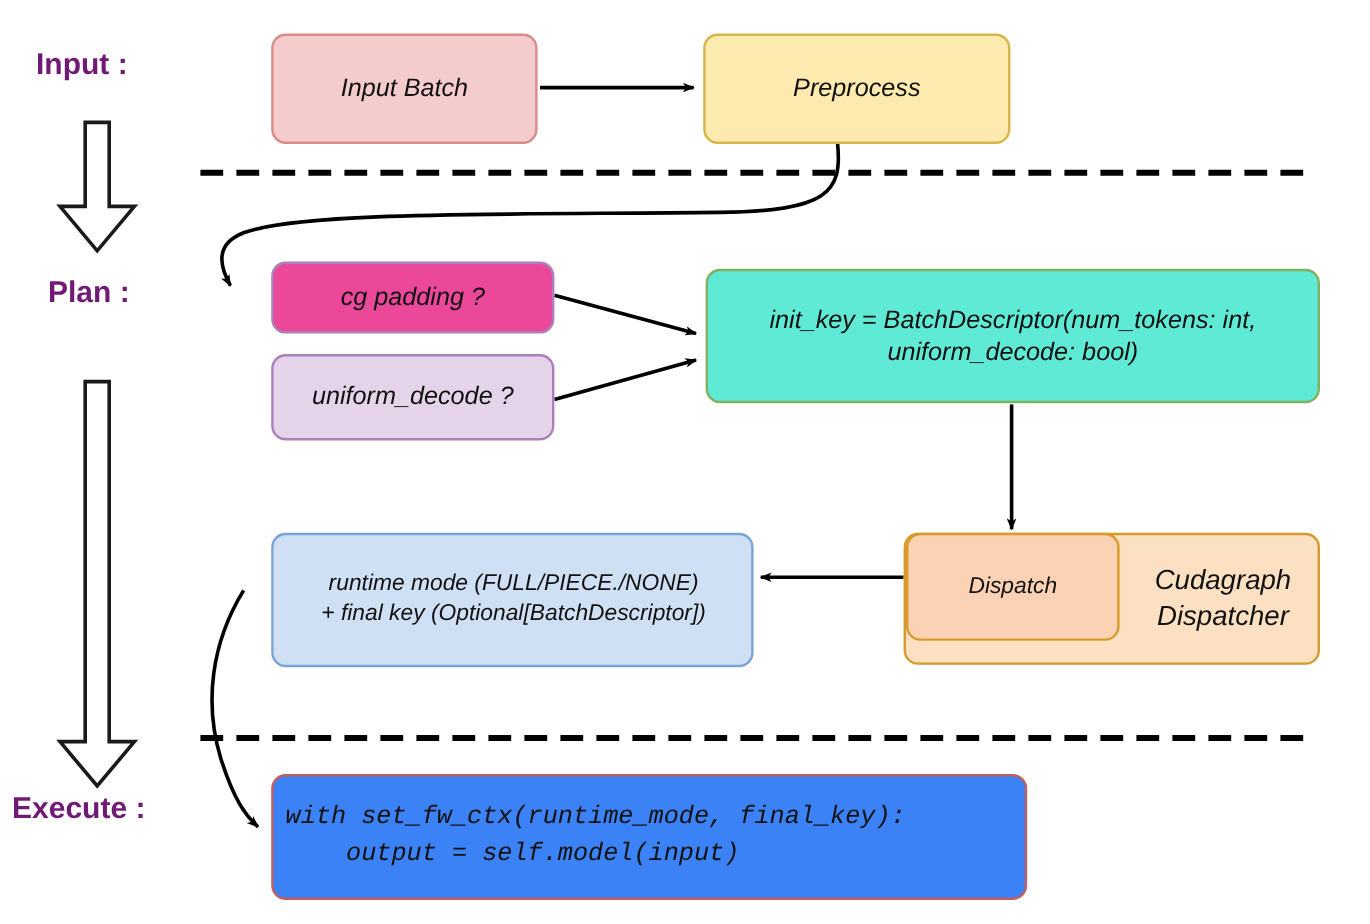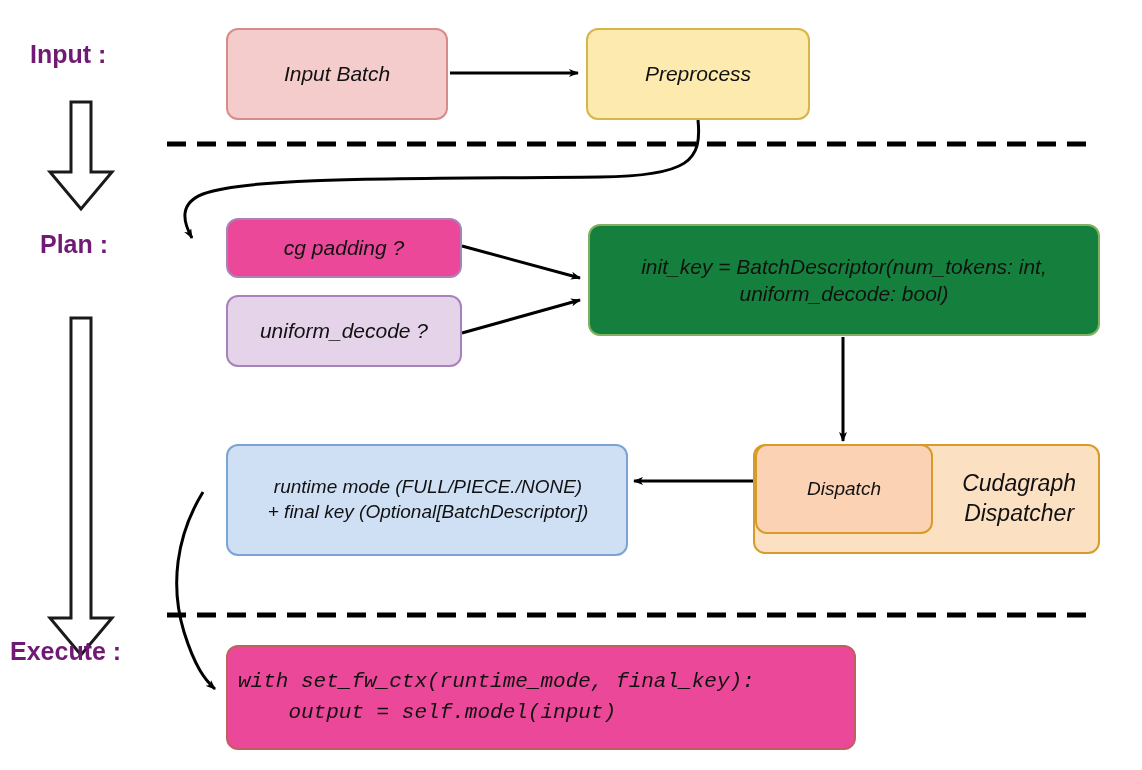"Preprocess" div.node { width: 224px -> 256px }
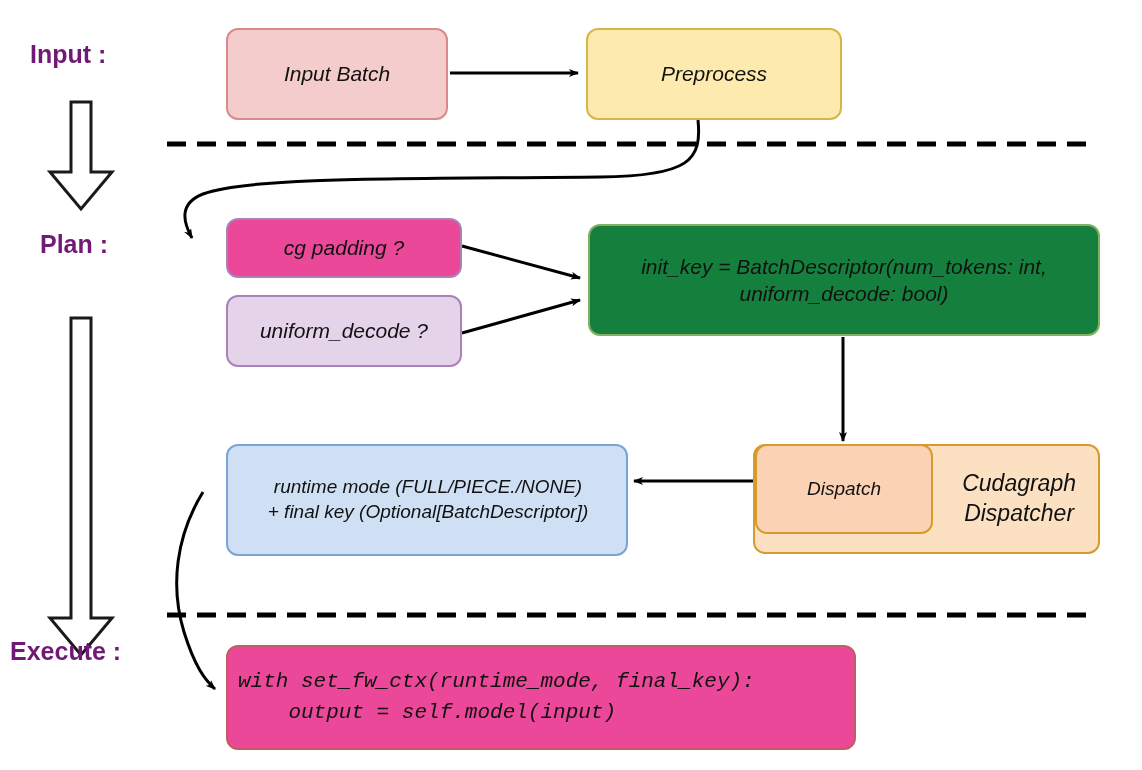"init_key = BatchDescriptor(num_tokens:" .n-initkey { background: #15803d -> #5eead4 }
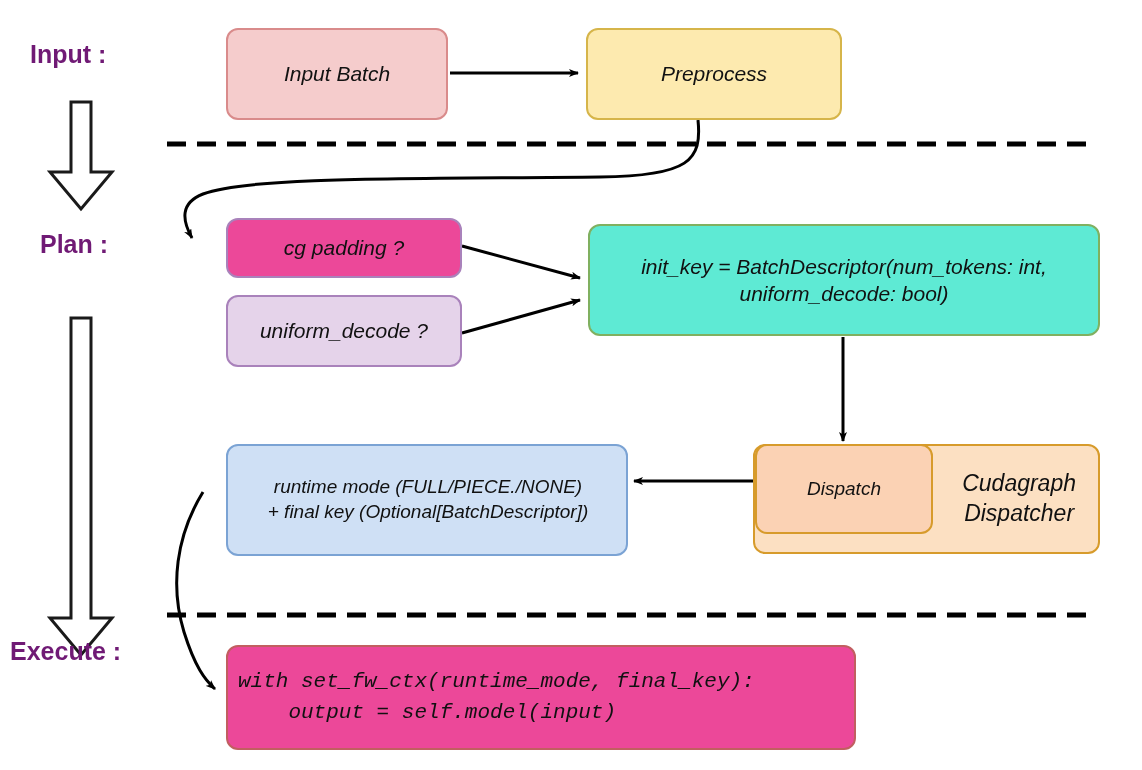"Execute :" div.stage-label { top: 639px -> 662px }
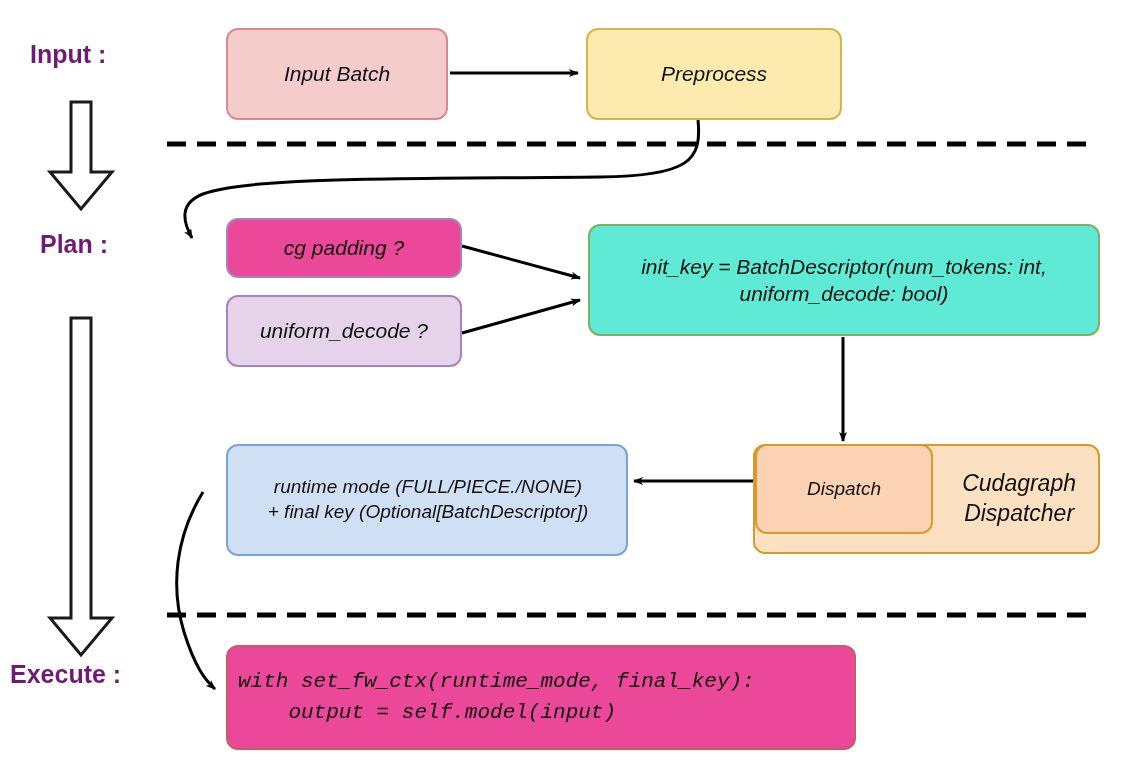"with set_fw_ctx(runtime_mode," .n-code { background: #ec4899 -> #3b82f6 }
